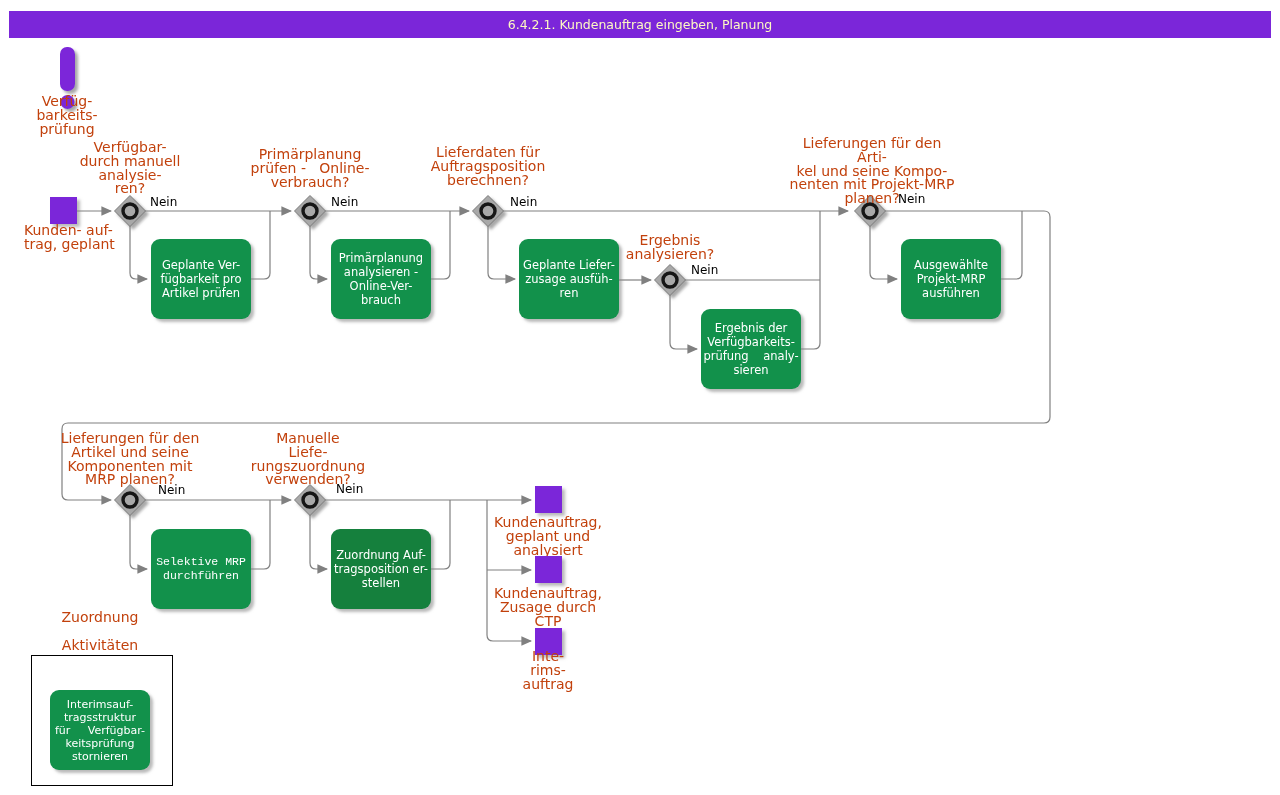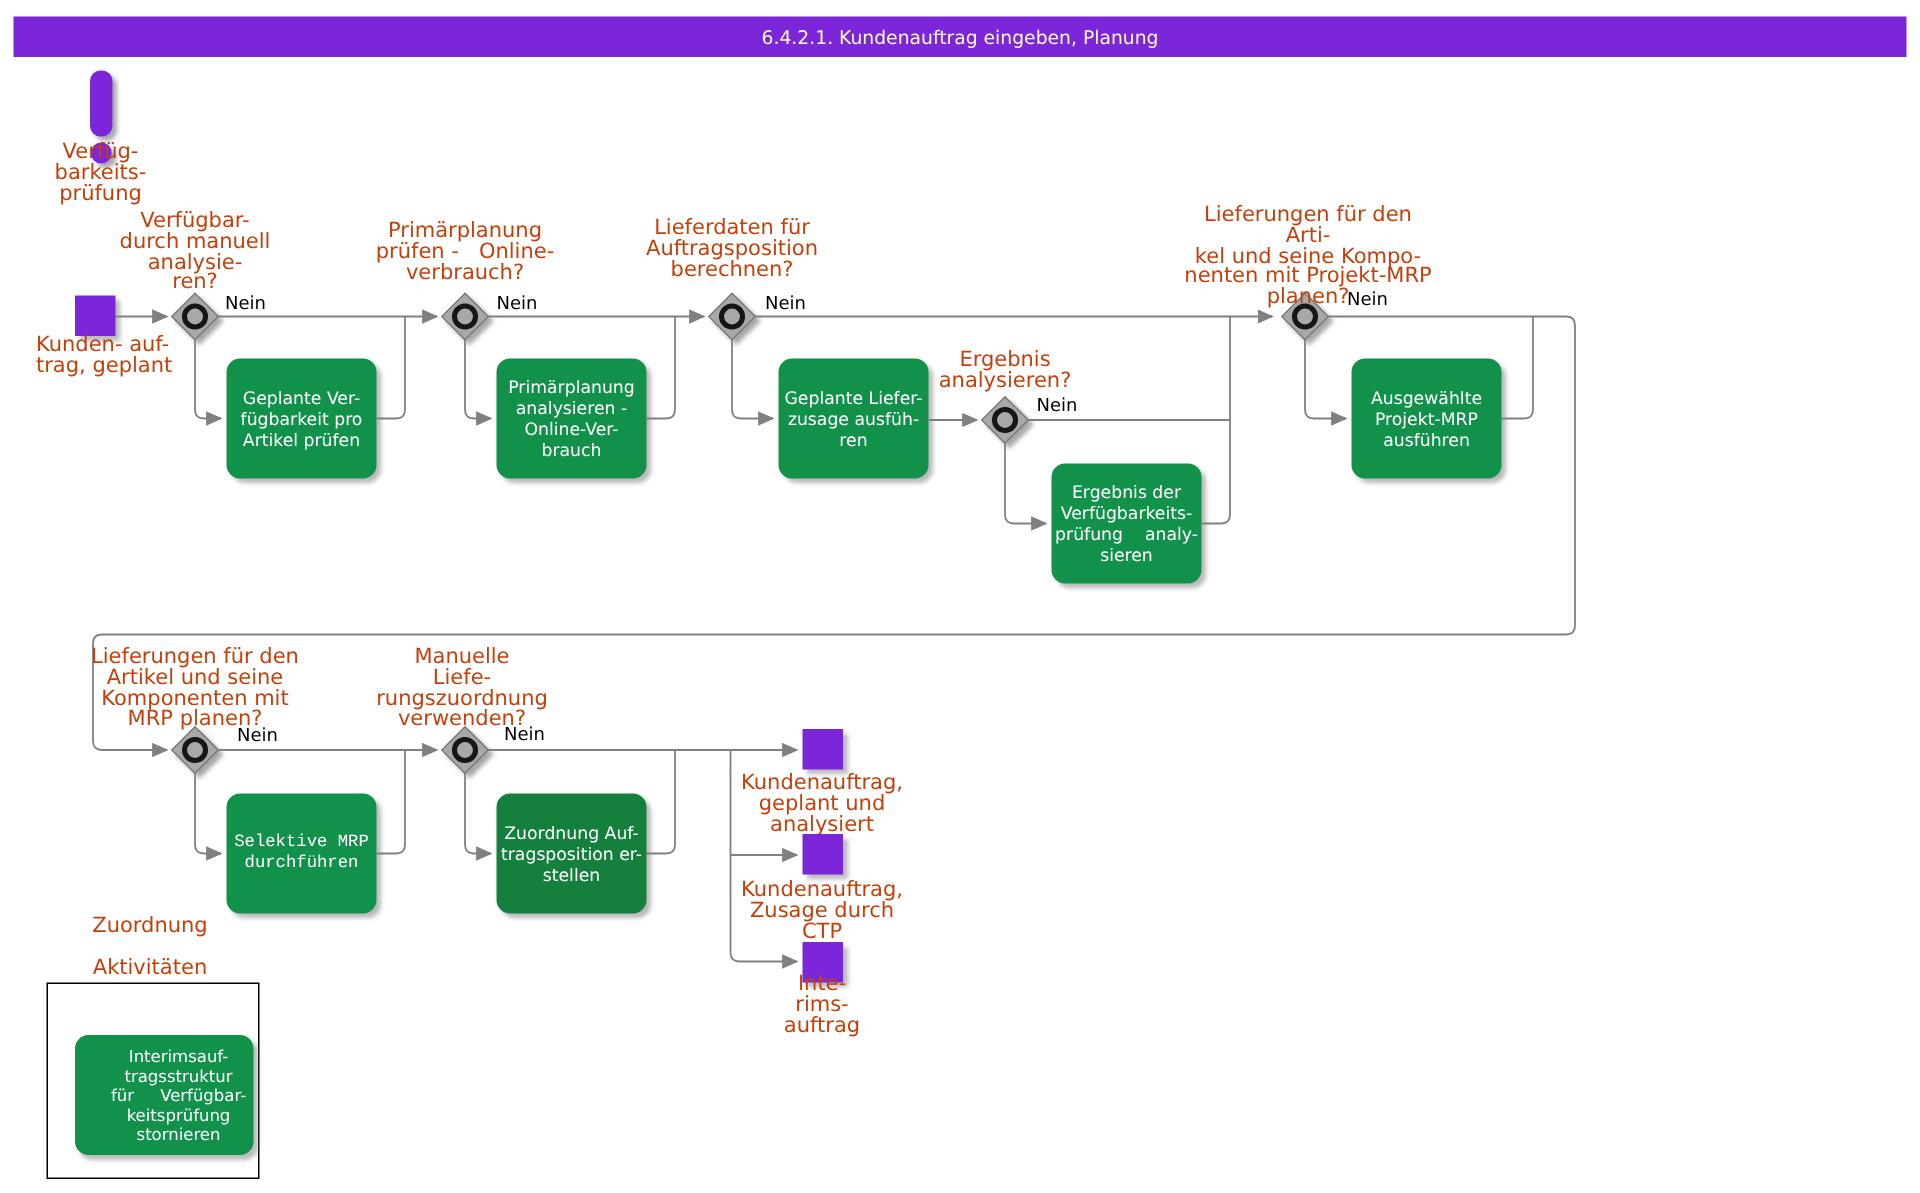"Interimsauf-" div.act { padding-left: 19px -> none }
